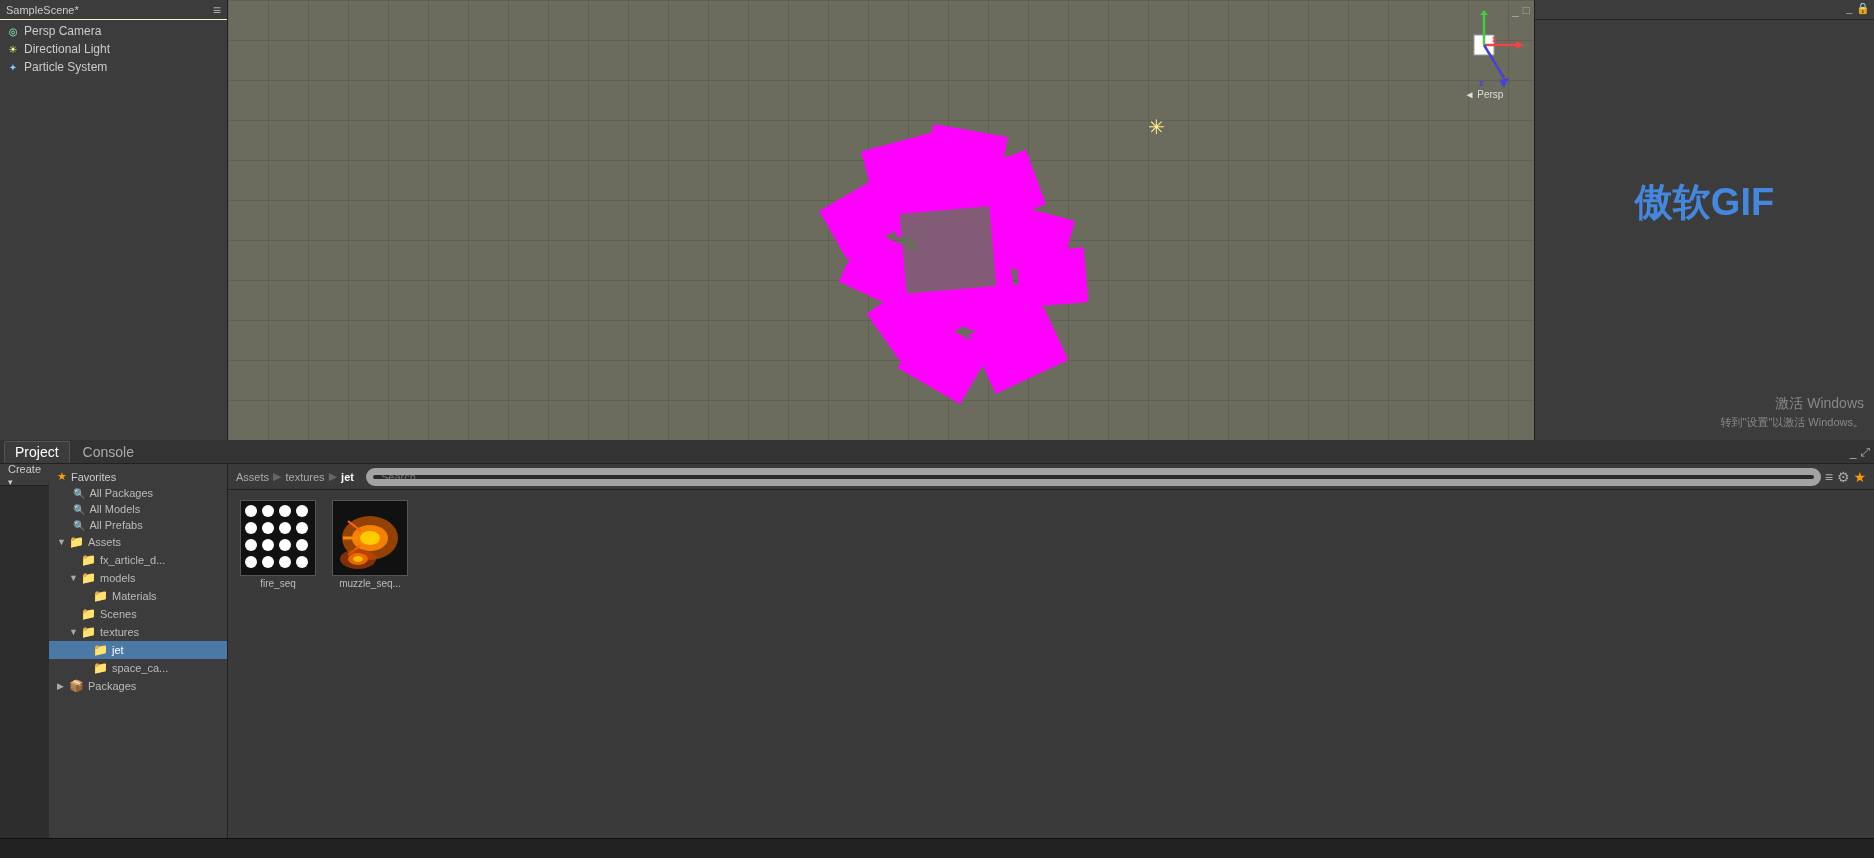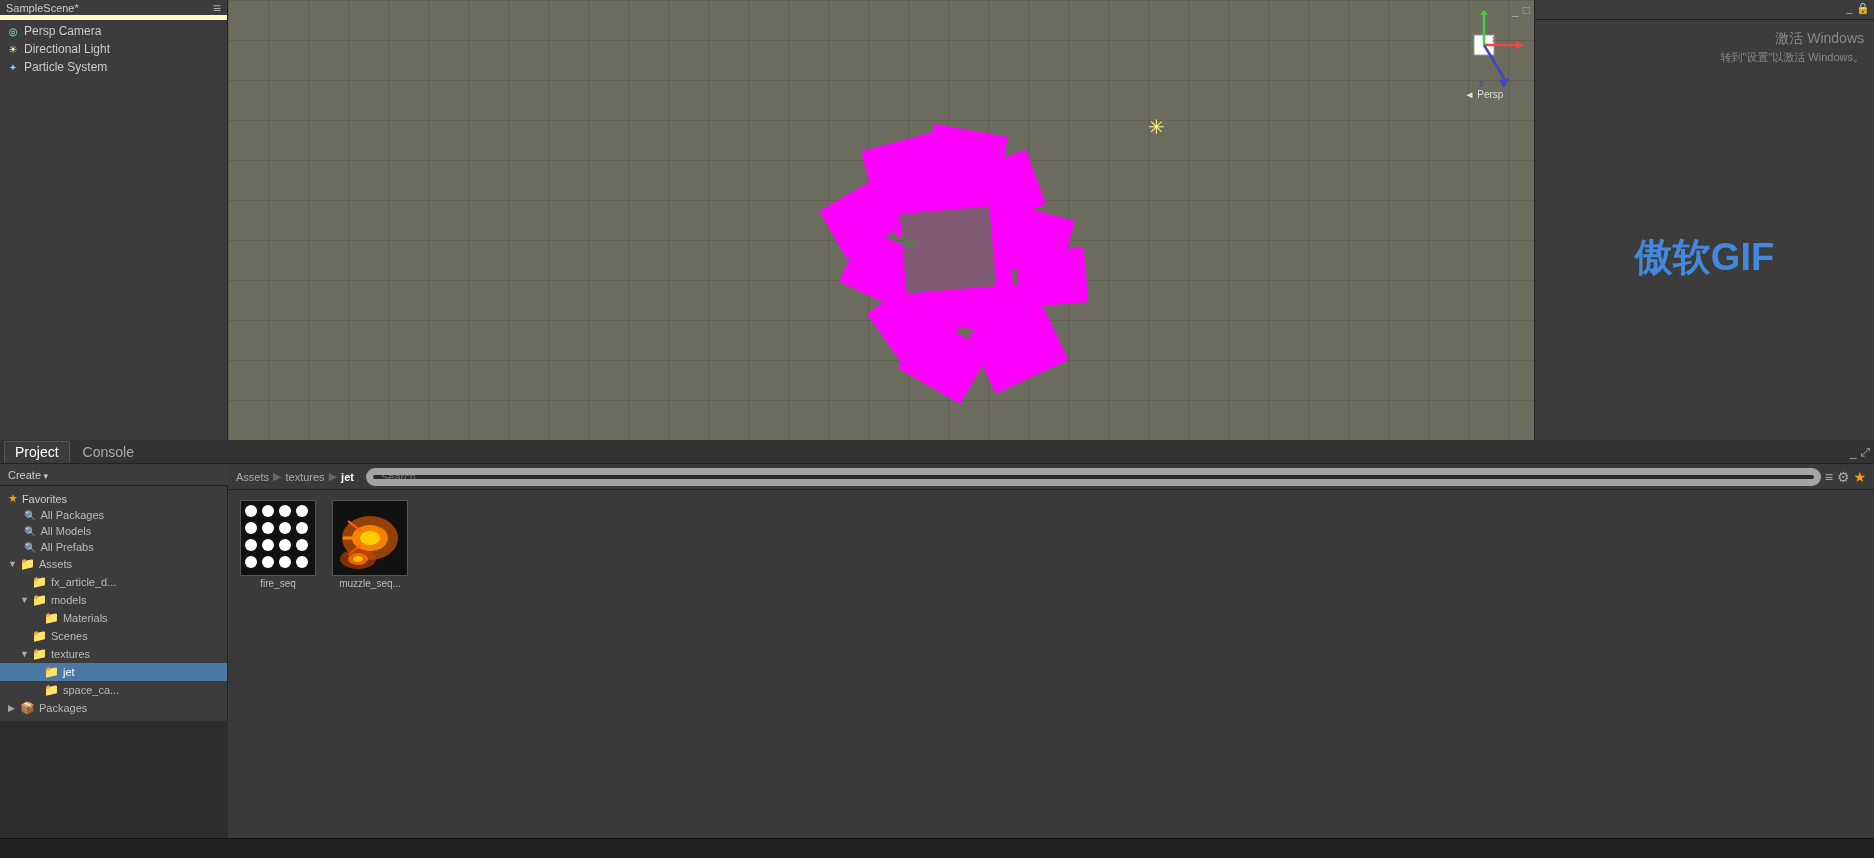"SampleScene*" .hierarchy-header { border-bottom: 5px solid #fef9c3 -> 1px solid #fef9c3 }
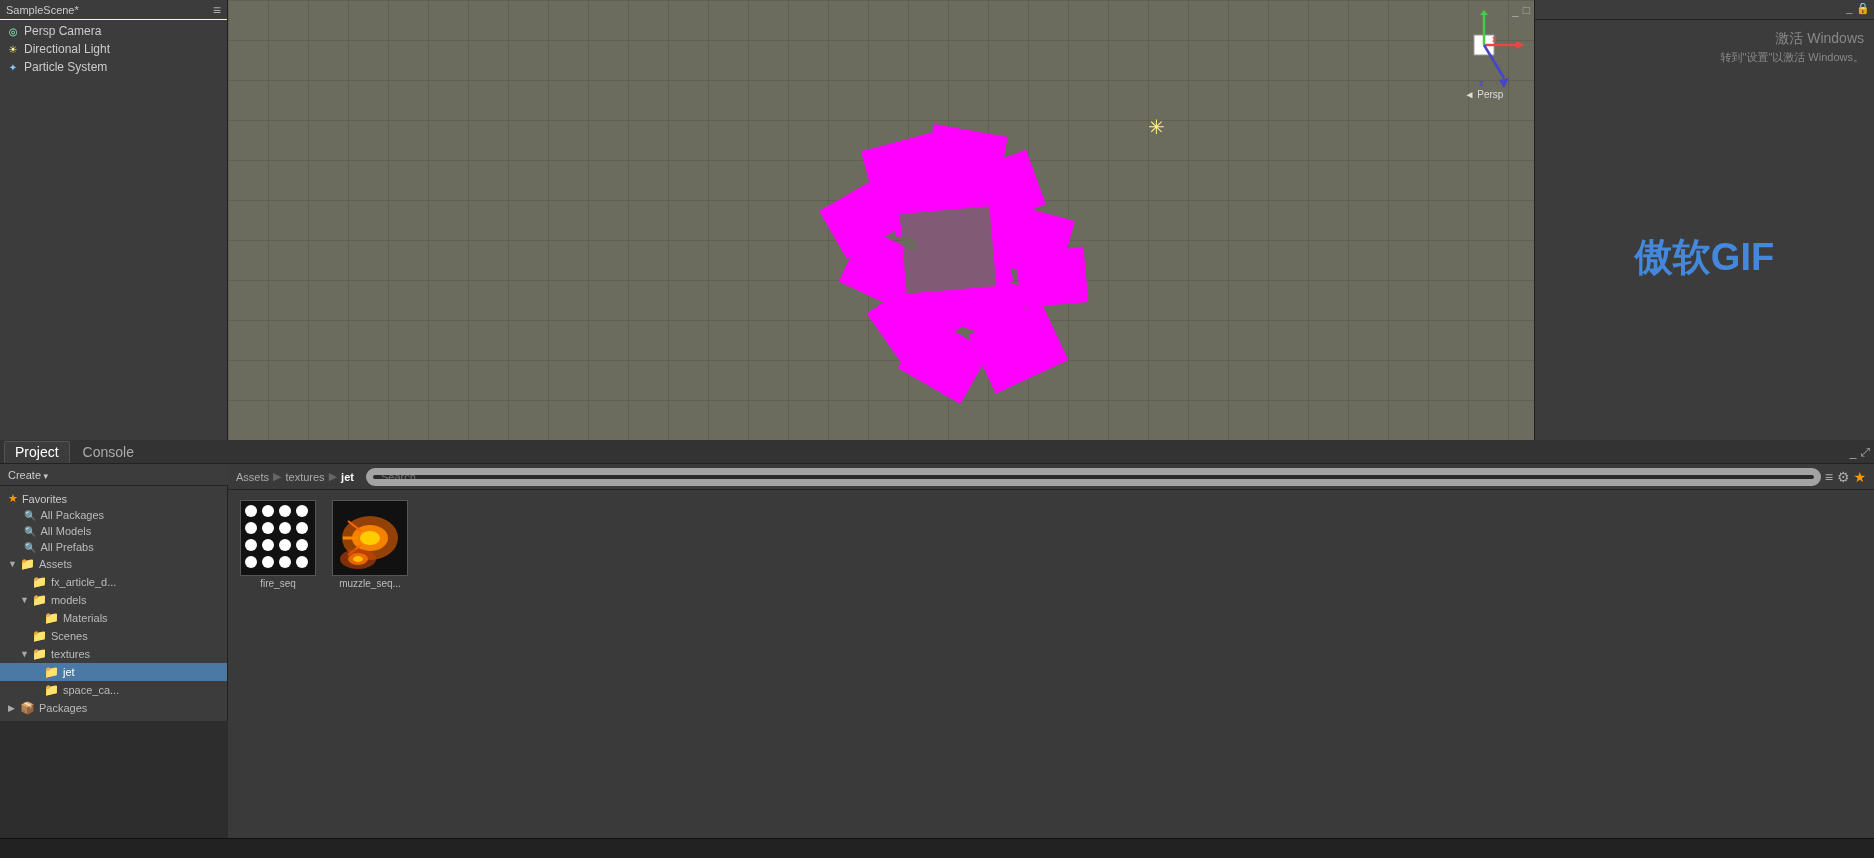"激活 Windows" div { order: before "傲软GIF" -> after "傲软GIF" }
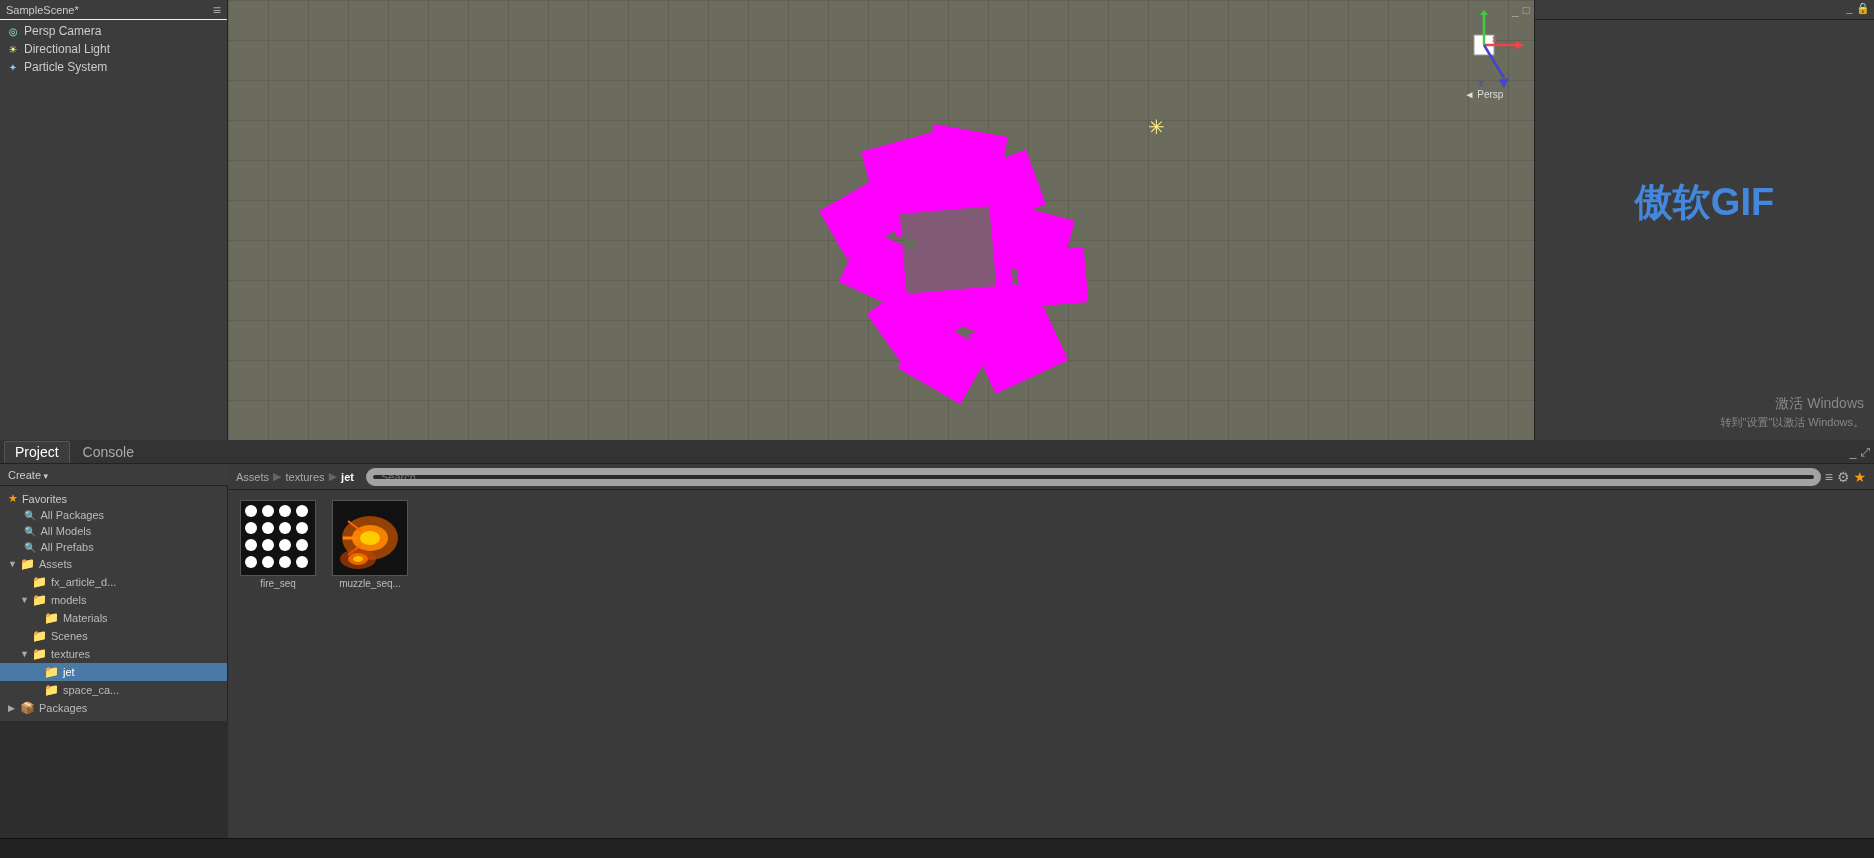"Create" .project-left-column { flex-direction: column -> row }
